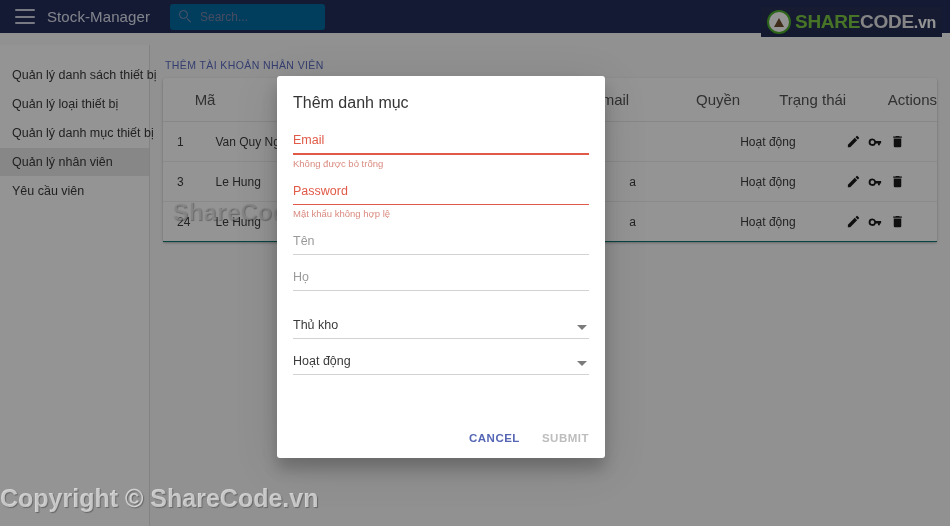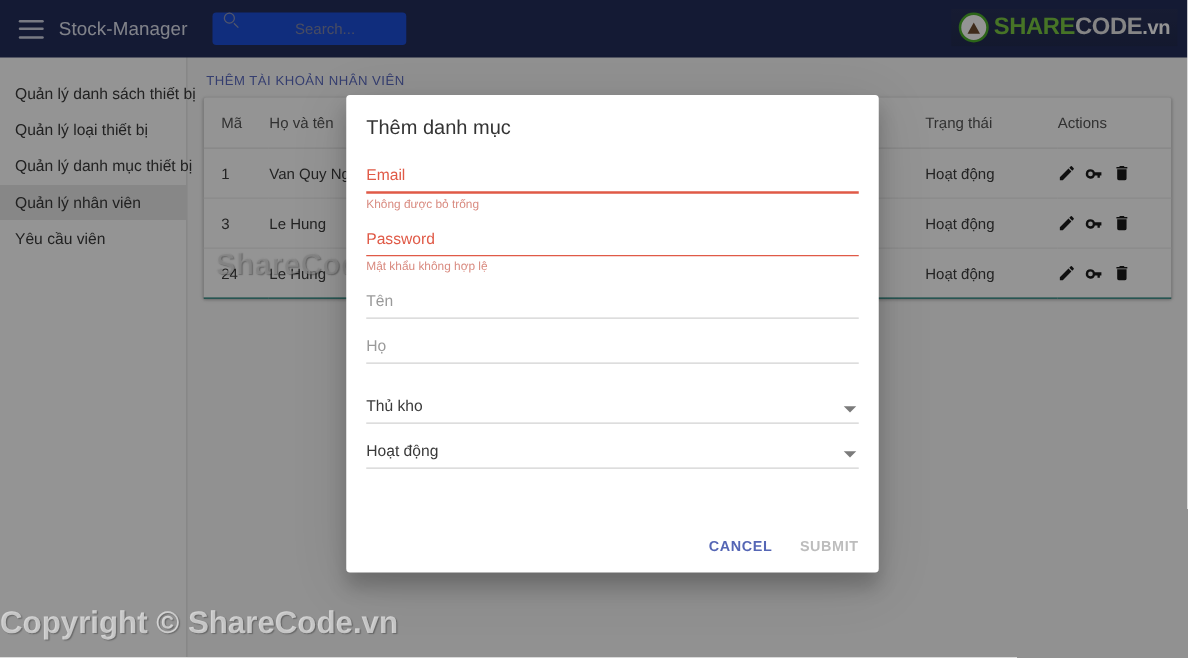"Stock-Manager" .topbar { height: 46px -> 33px }
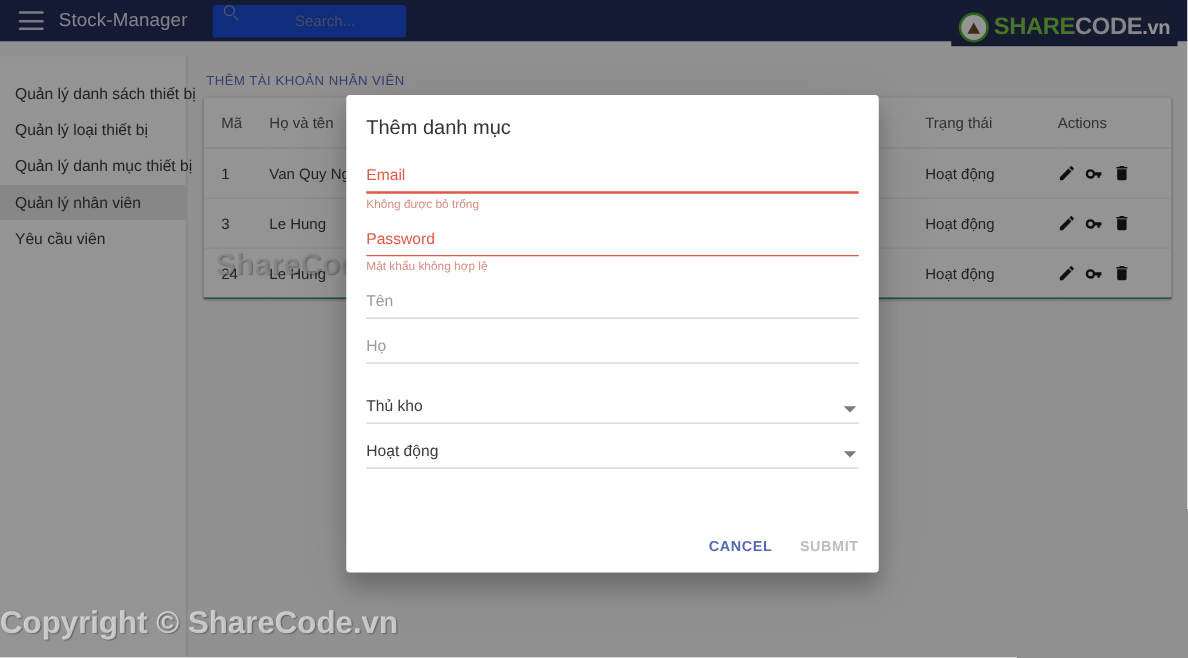"Search..." .searchbox { align-items: none -> center; background: #1d4ed8 -> #0369a1; gap: 36px -> none }
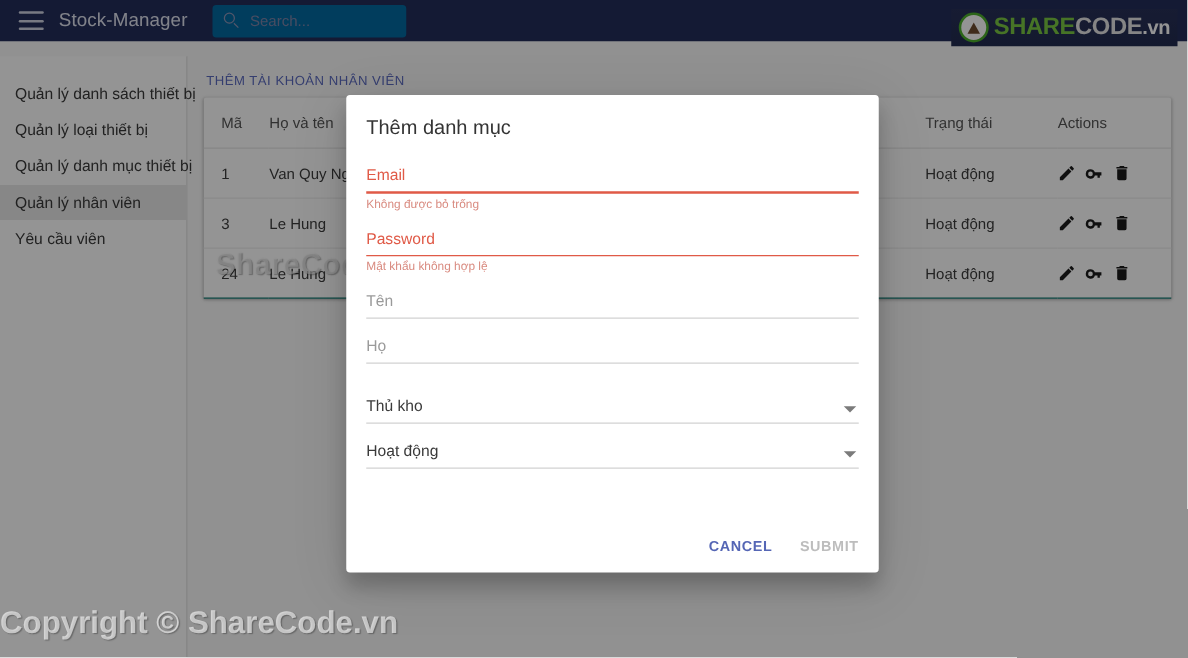"Mã" th { font-size: 12px -> 15px; text-align: left -> right }
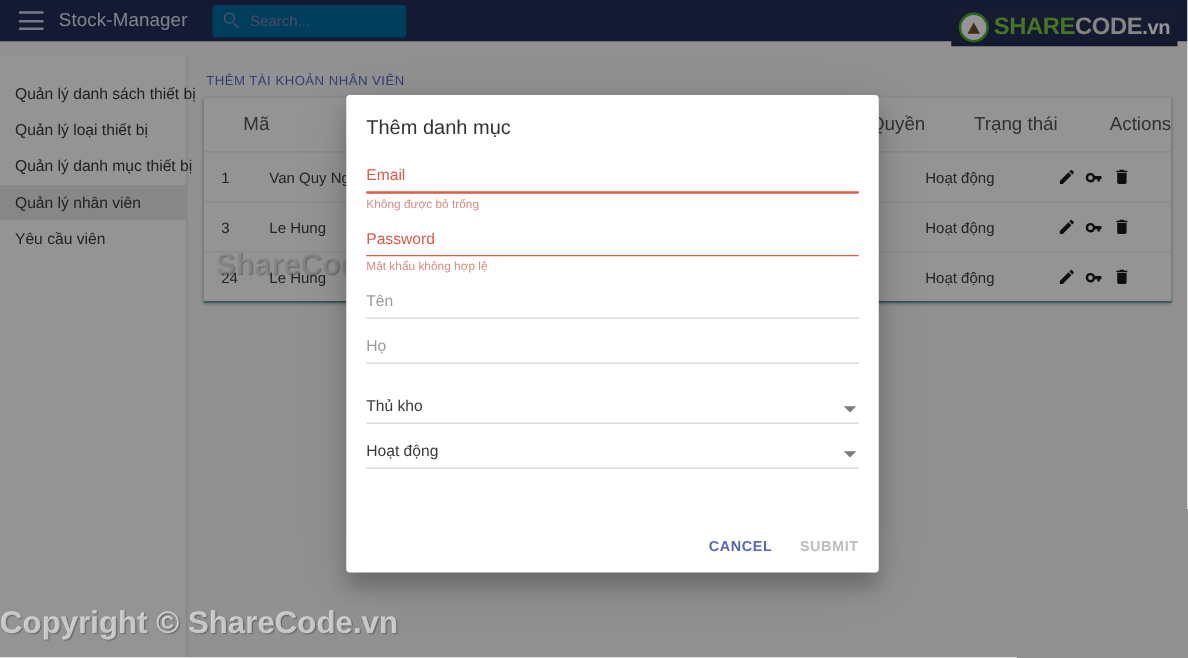"Thêm danh mục" .dialog { width: 426px -> 328px }
